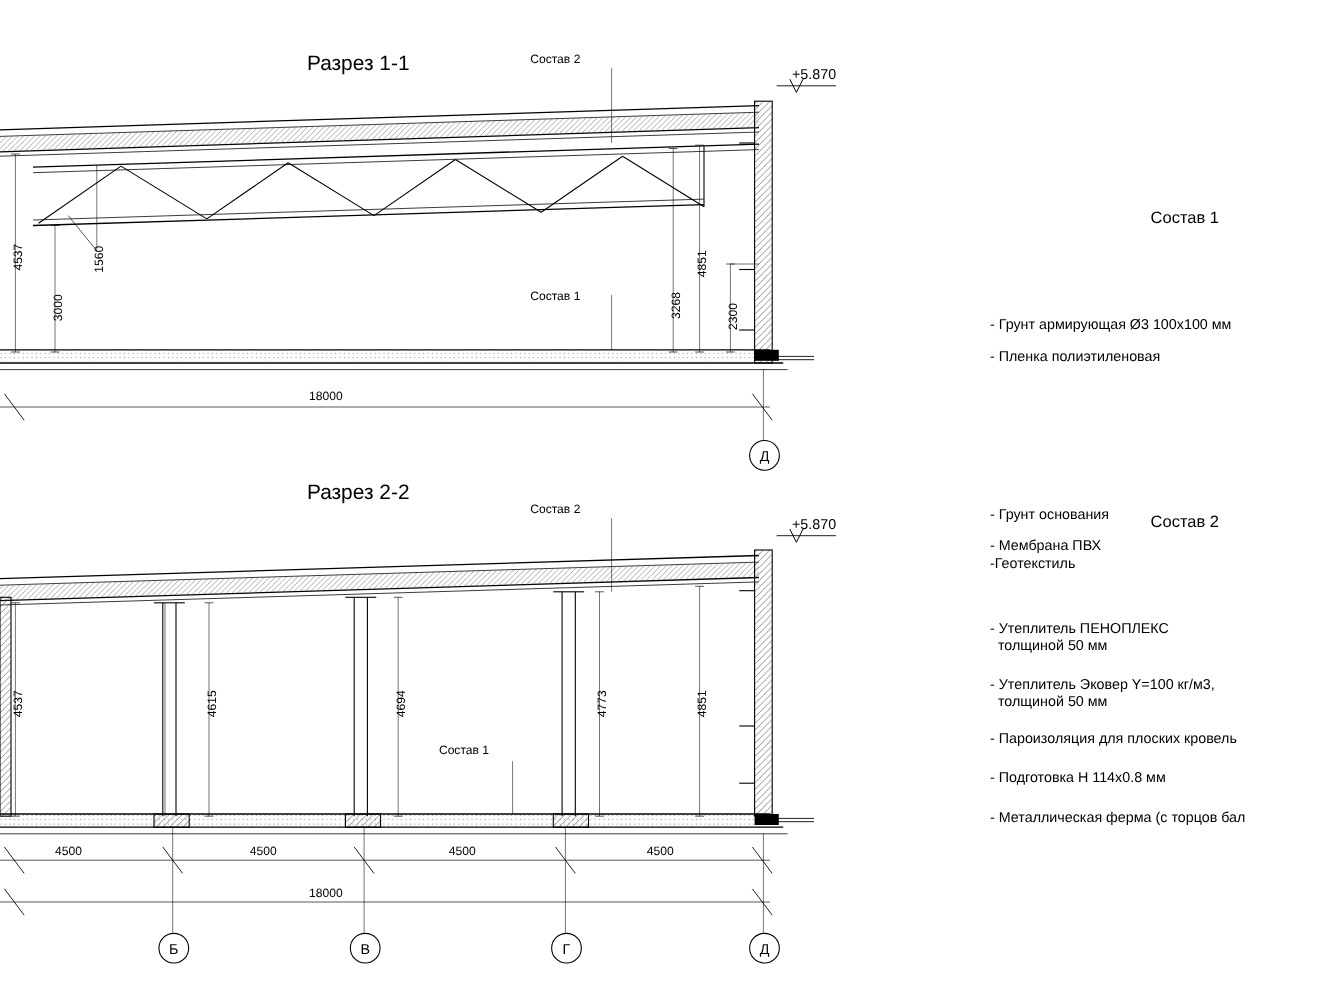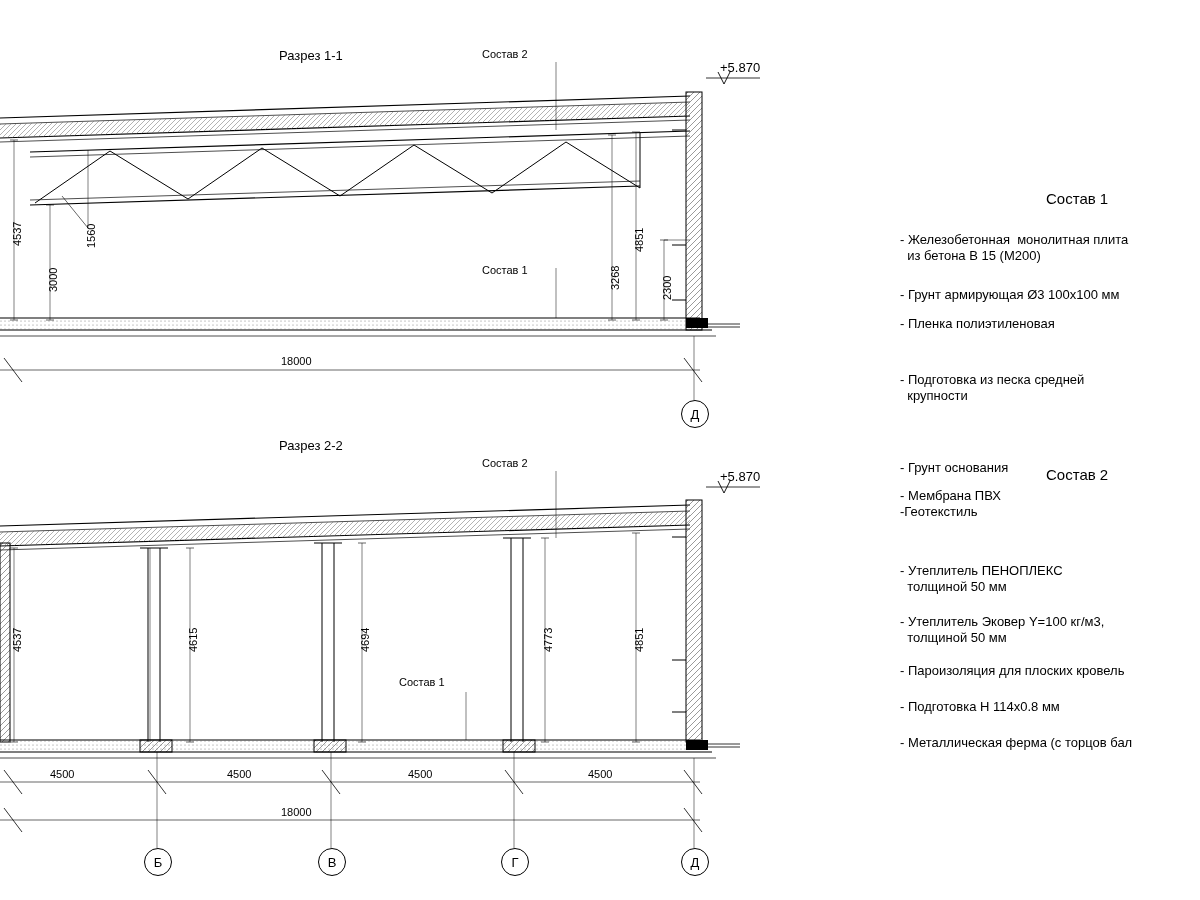"Разрез 1-1" .title { font-size: 13px -> 19px }
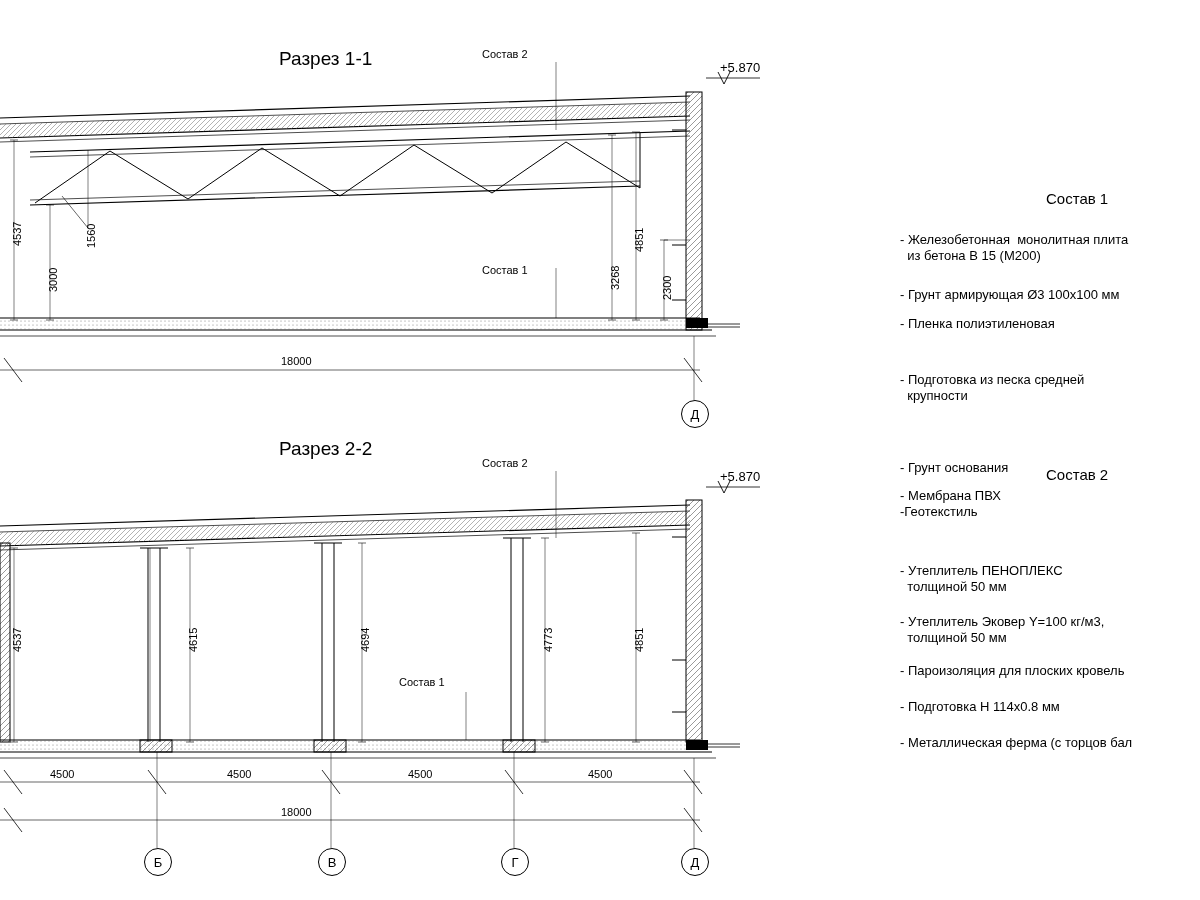"- Железобетонная монолитная плита" div.spec-item { html: <div>- Железобетонная монолитная плита из бетона В 15 (М200)</div> -> none }
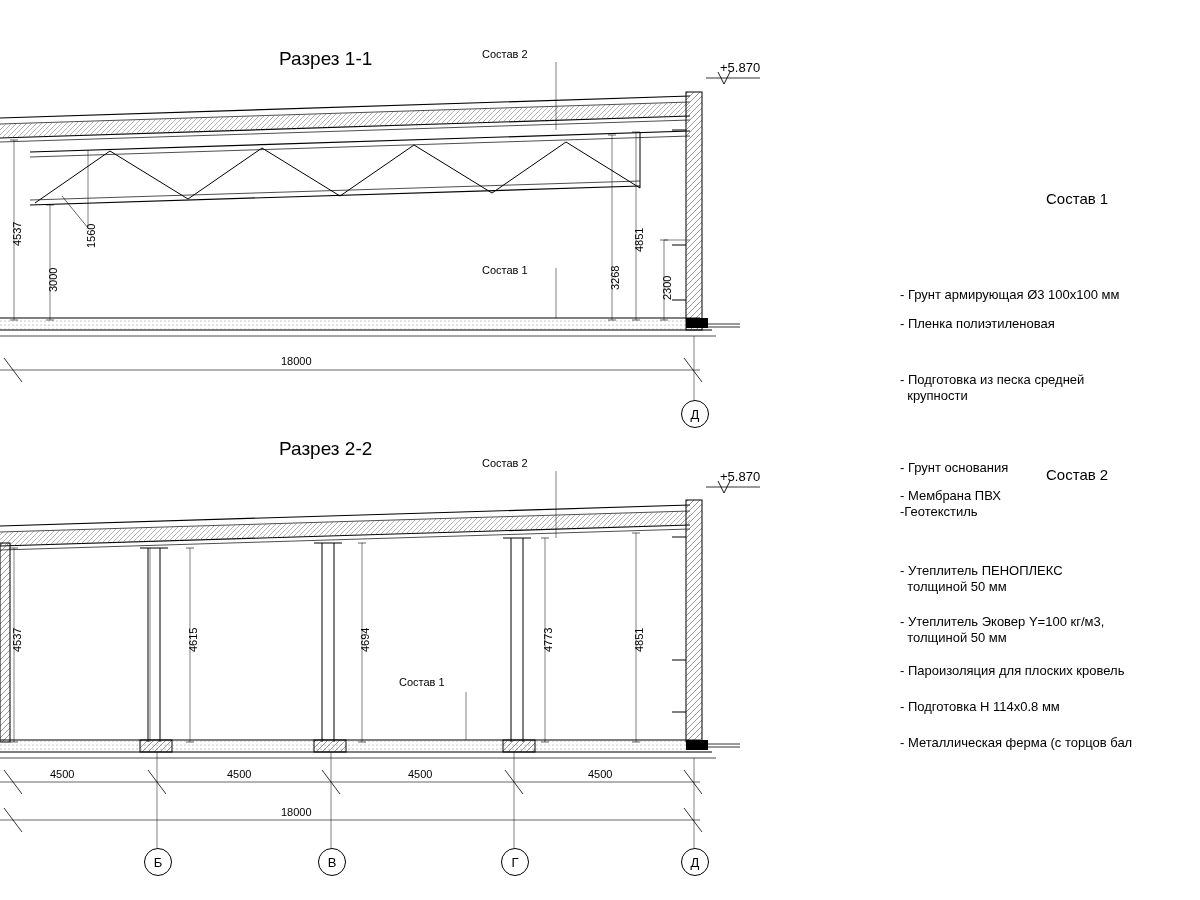"- Подготовка из песка средней" div.spec-item { html: <div>- Подготовка из песка средней крупности</div> -> none }
